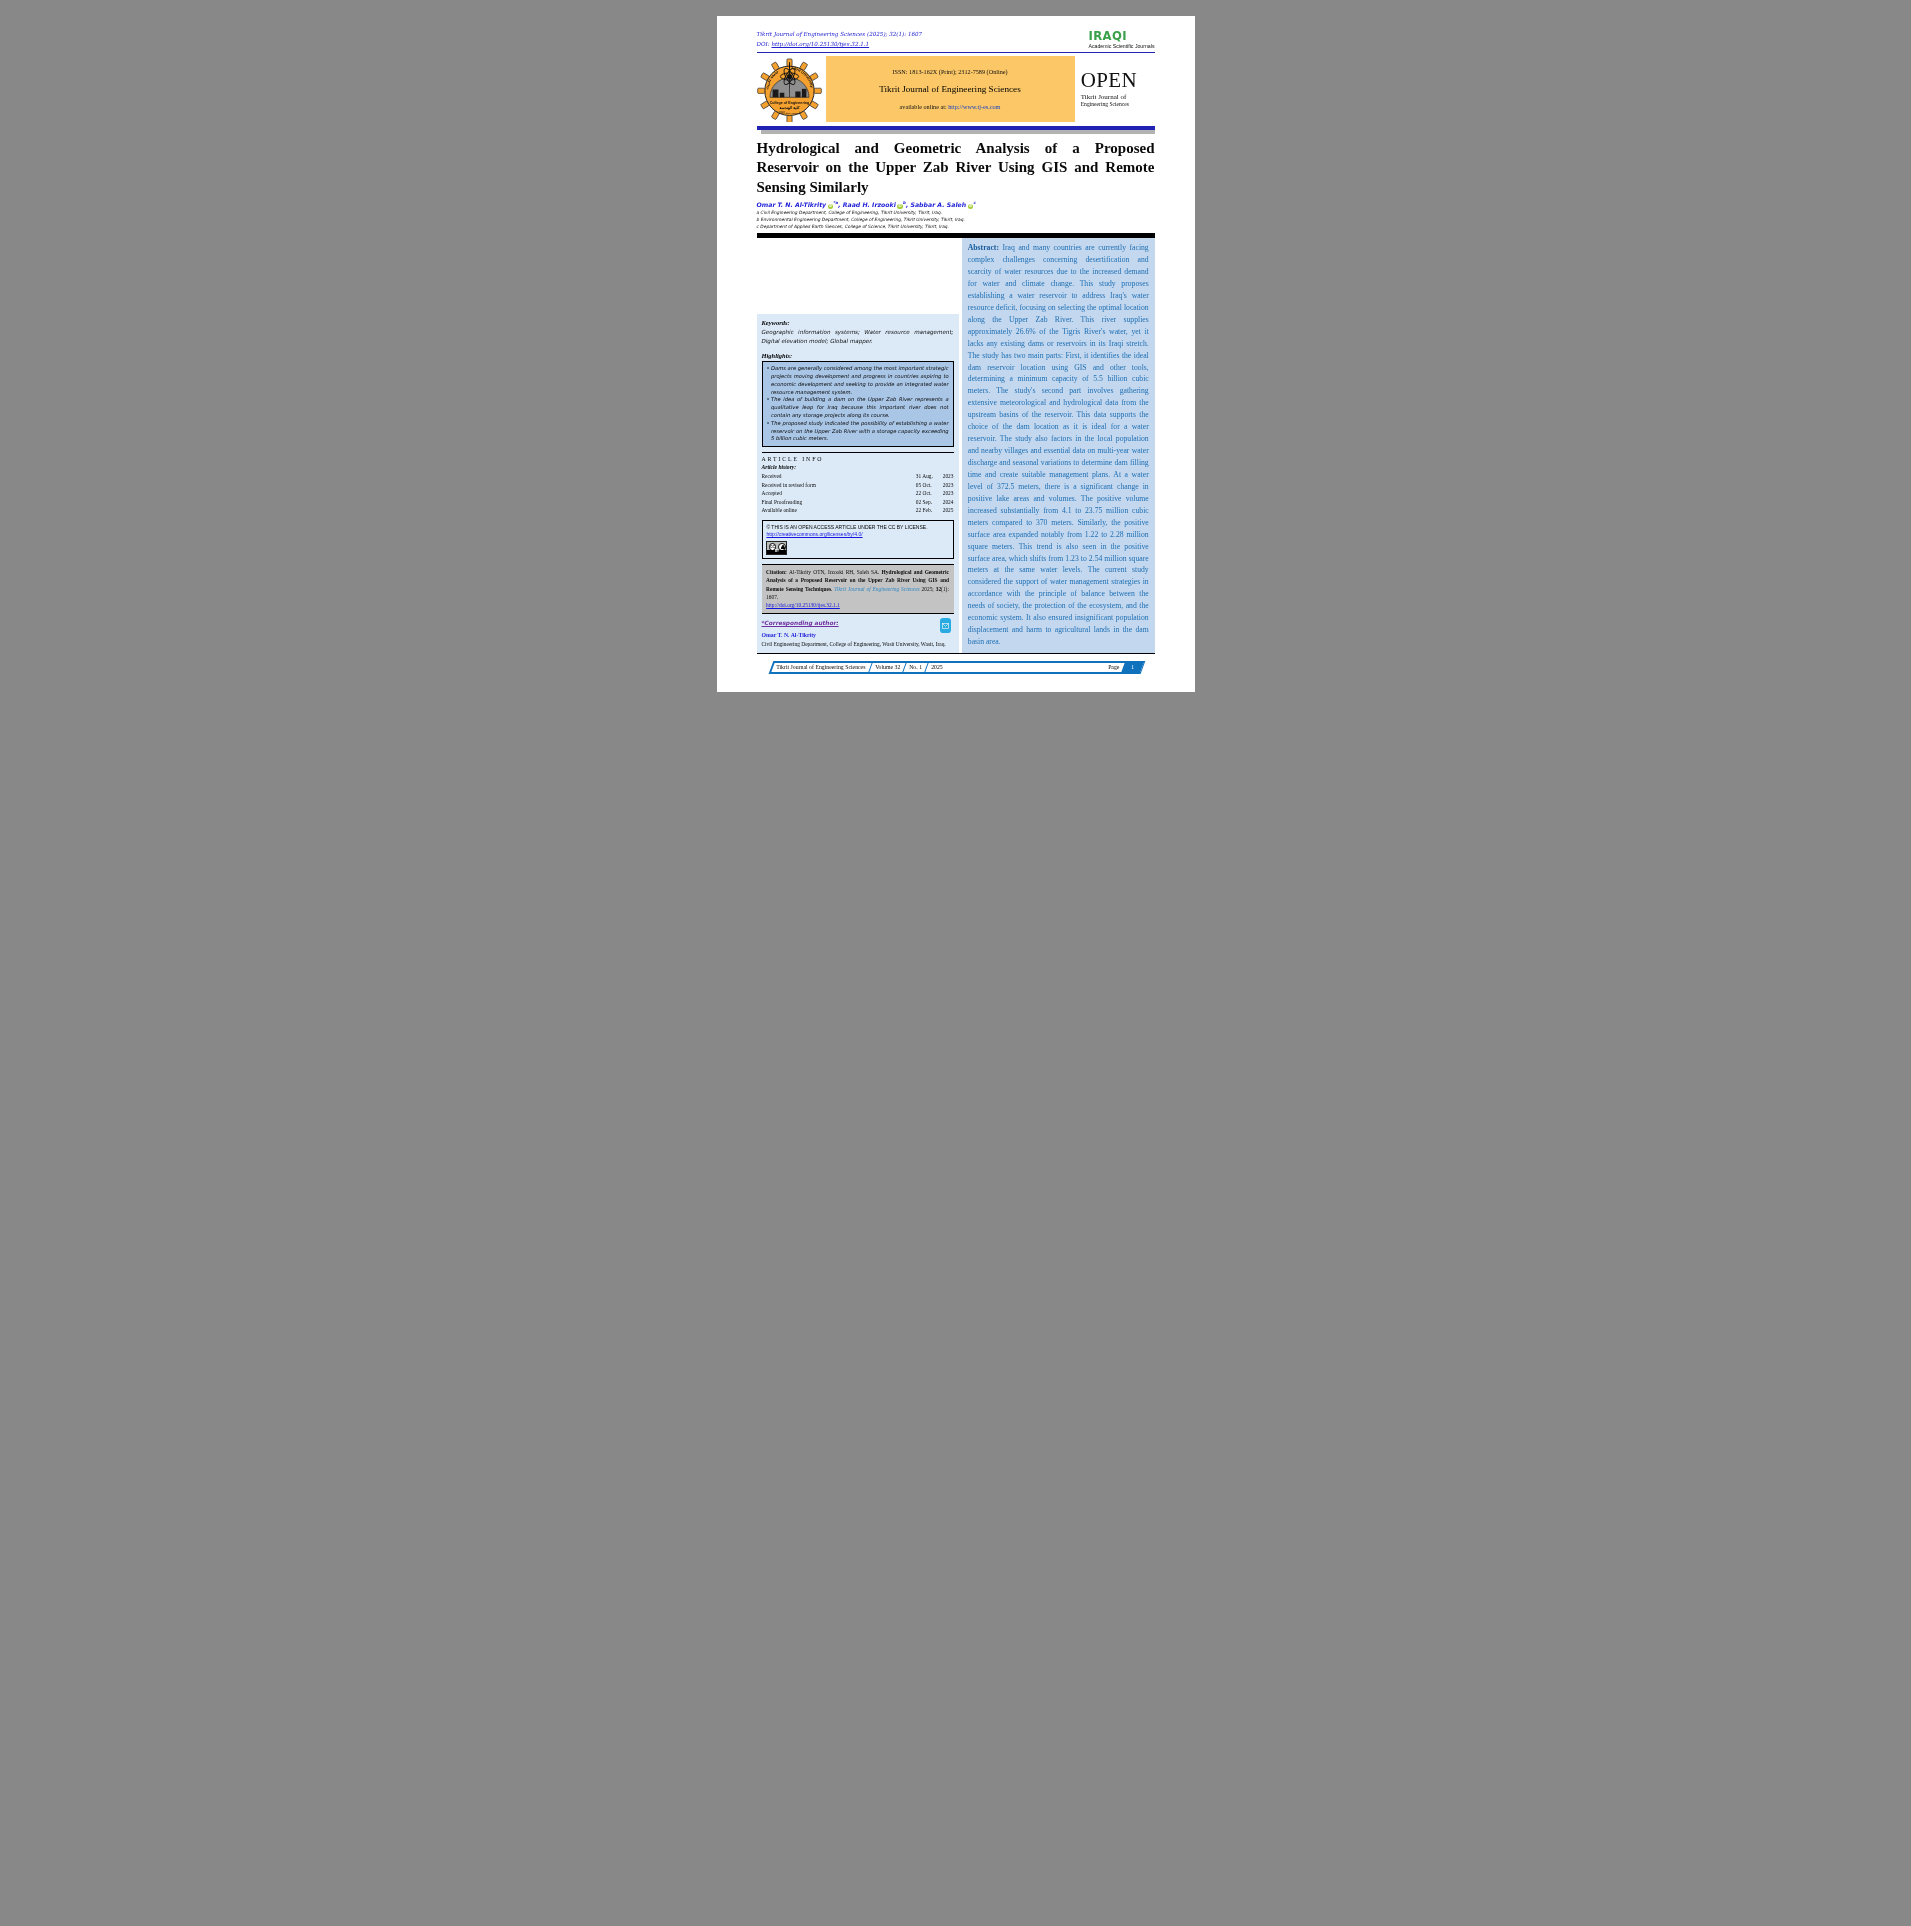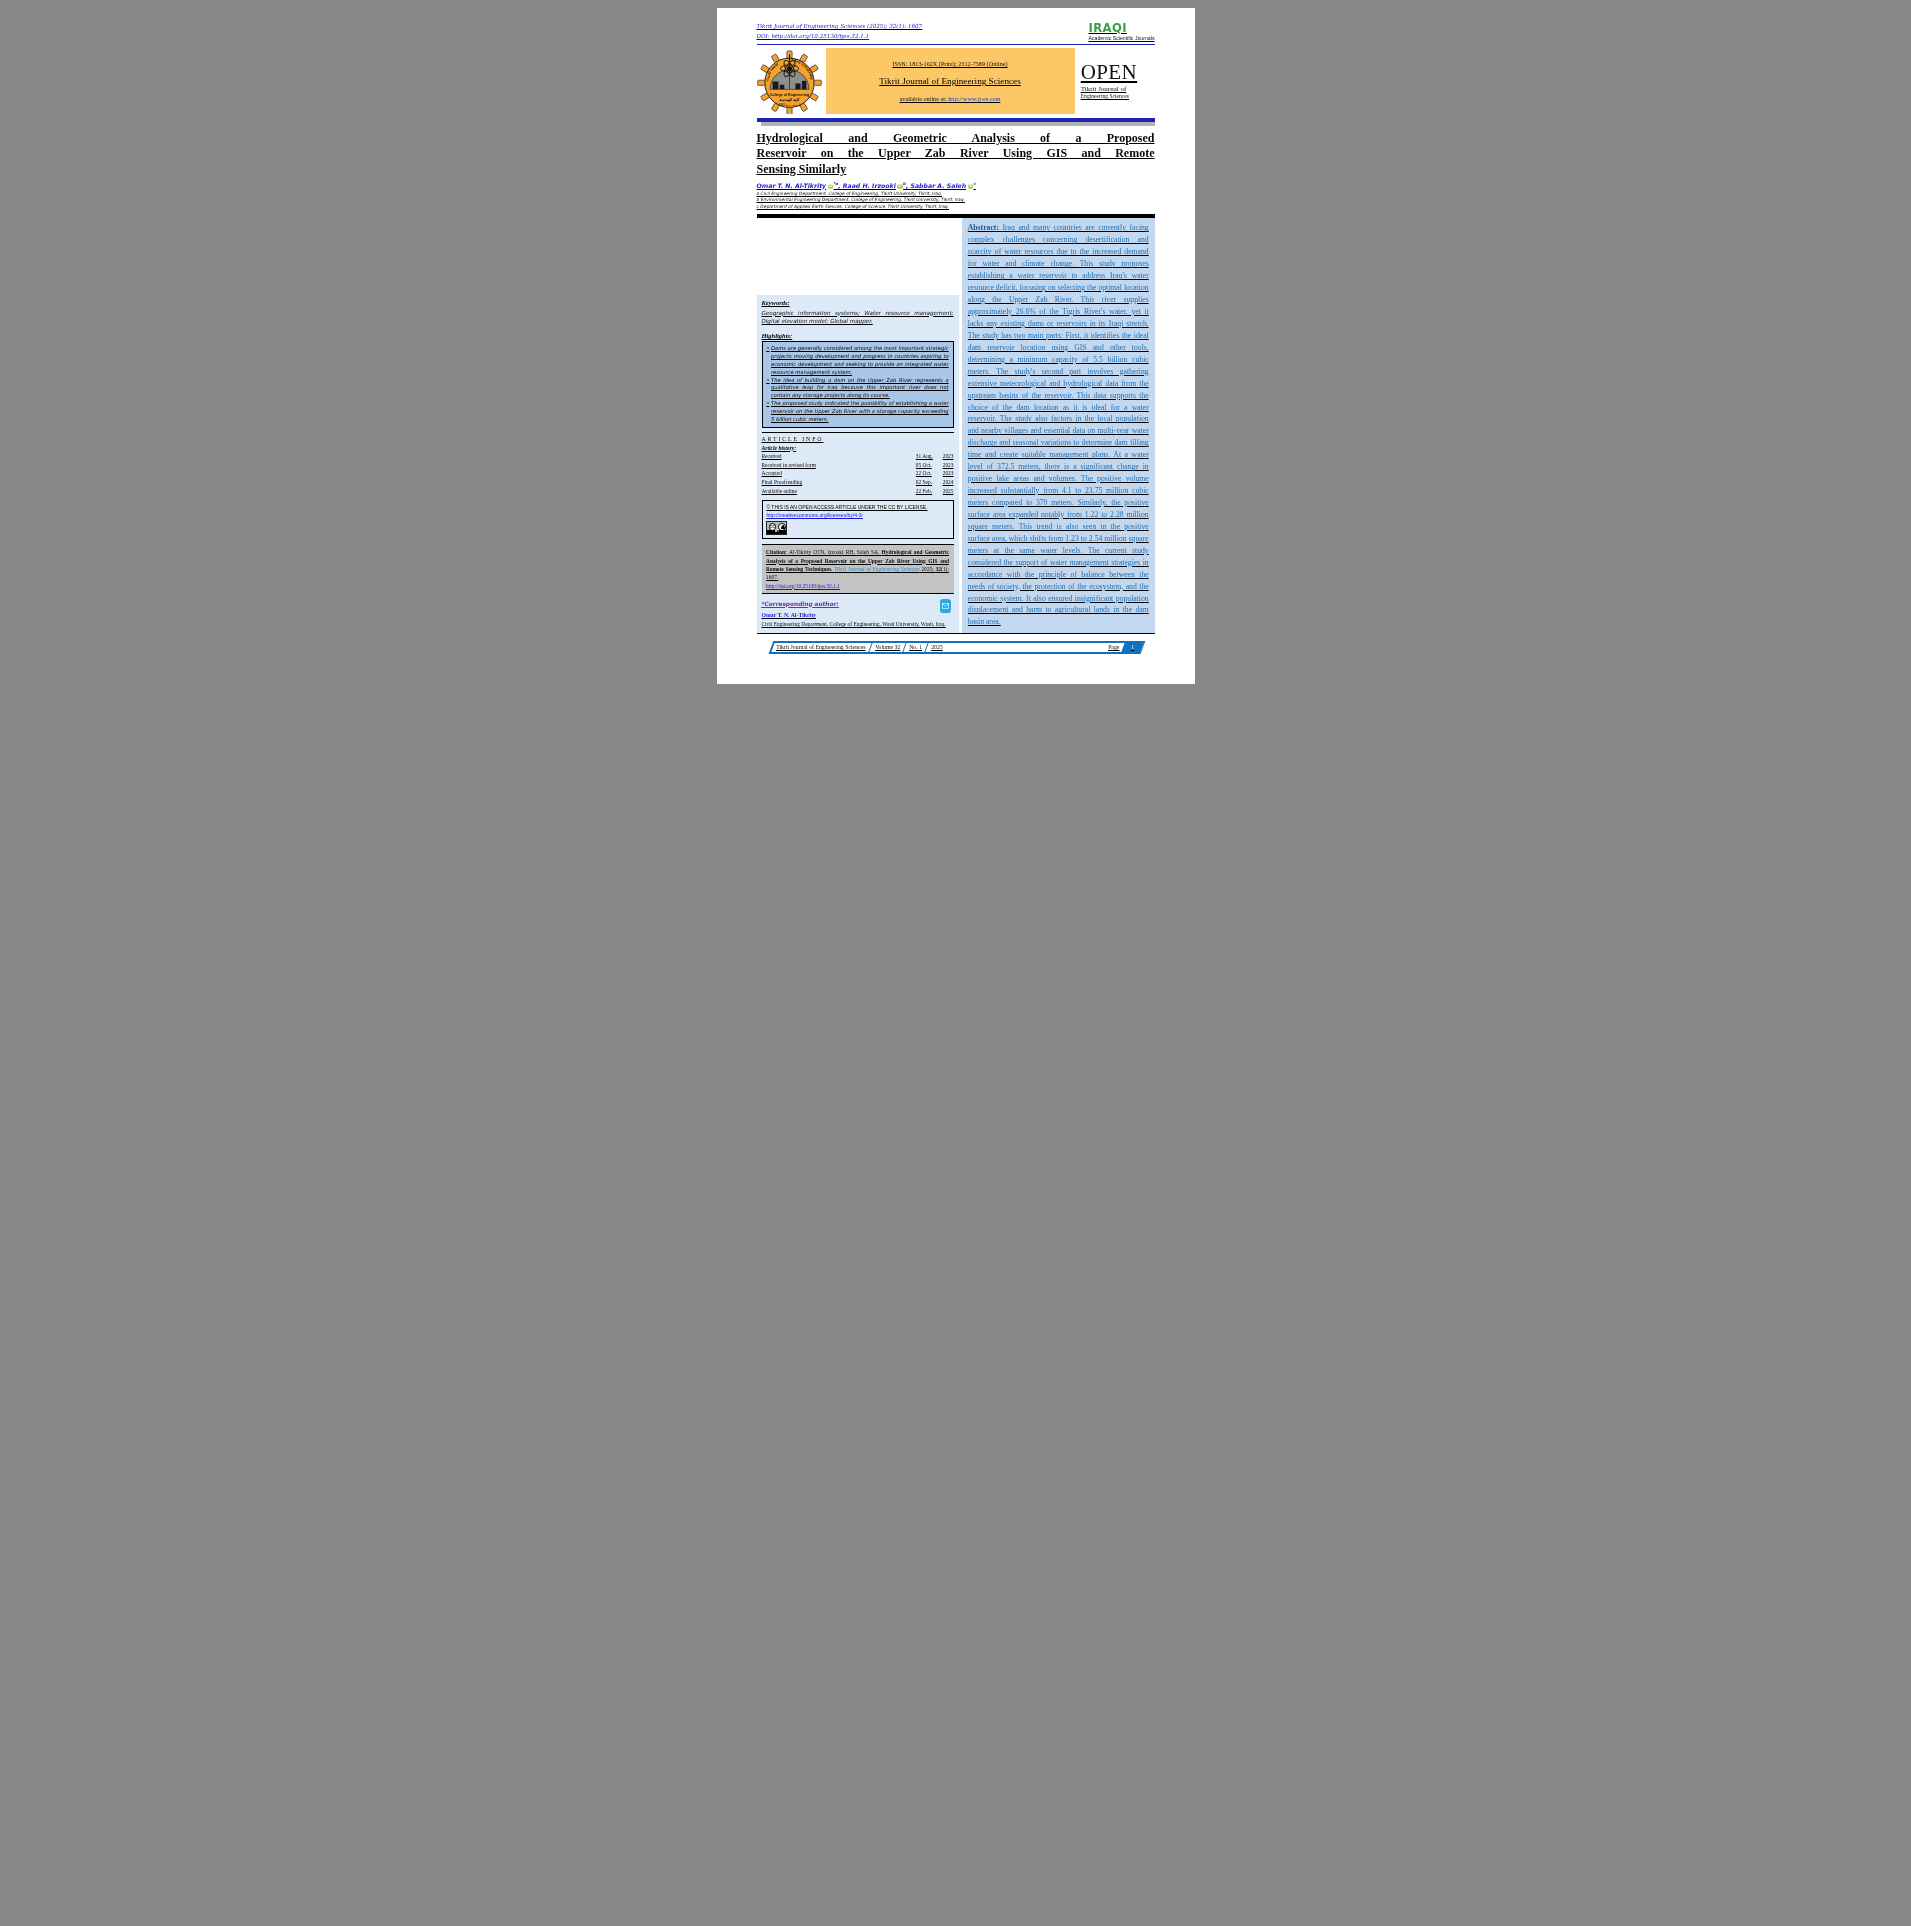"IRAQI" .page { margin: 8px auto -> 16px auto; text-decoration: underline -> none }
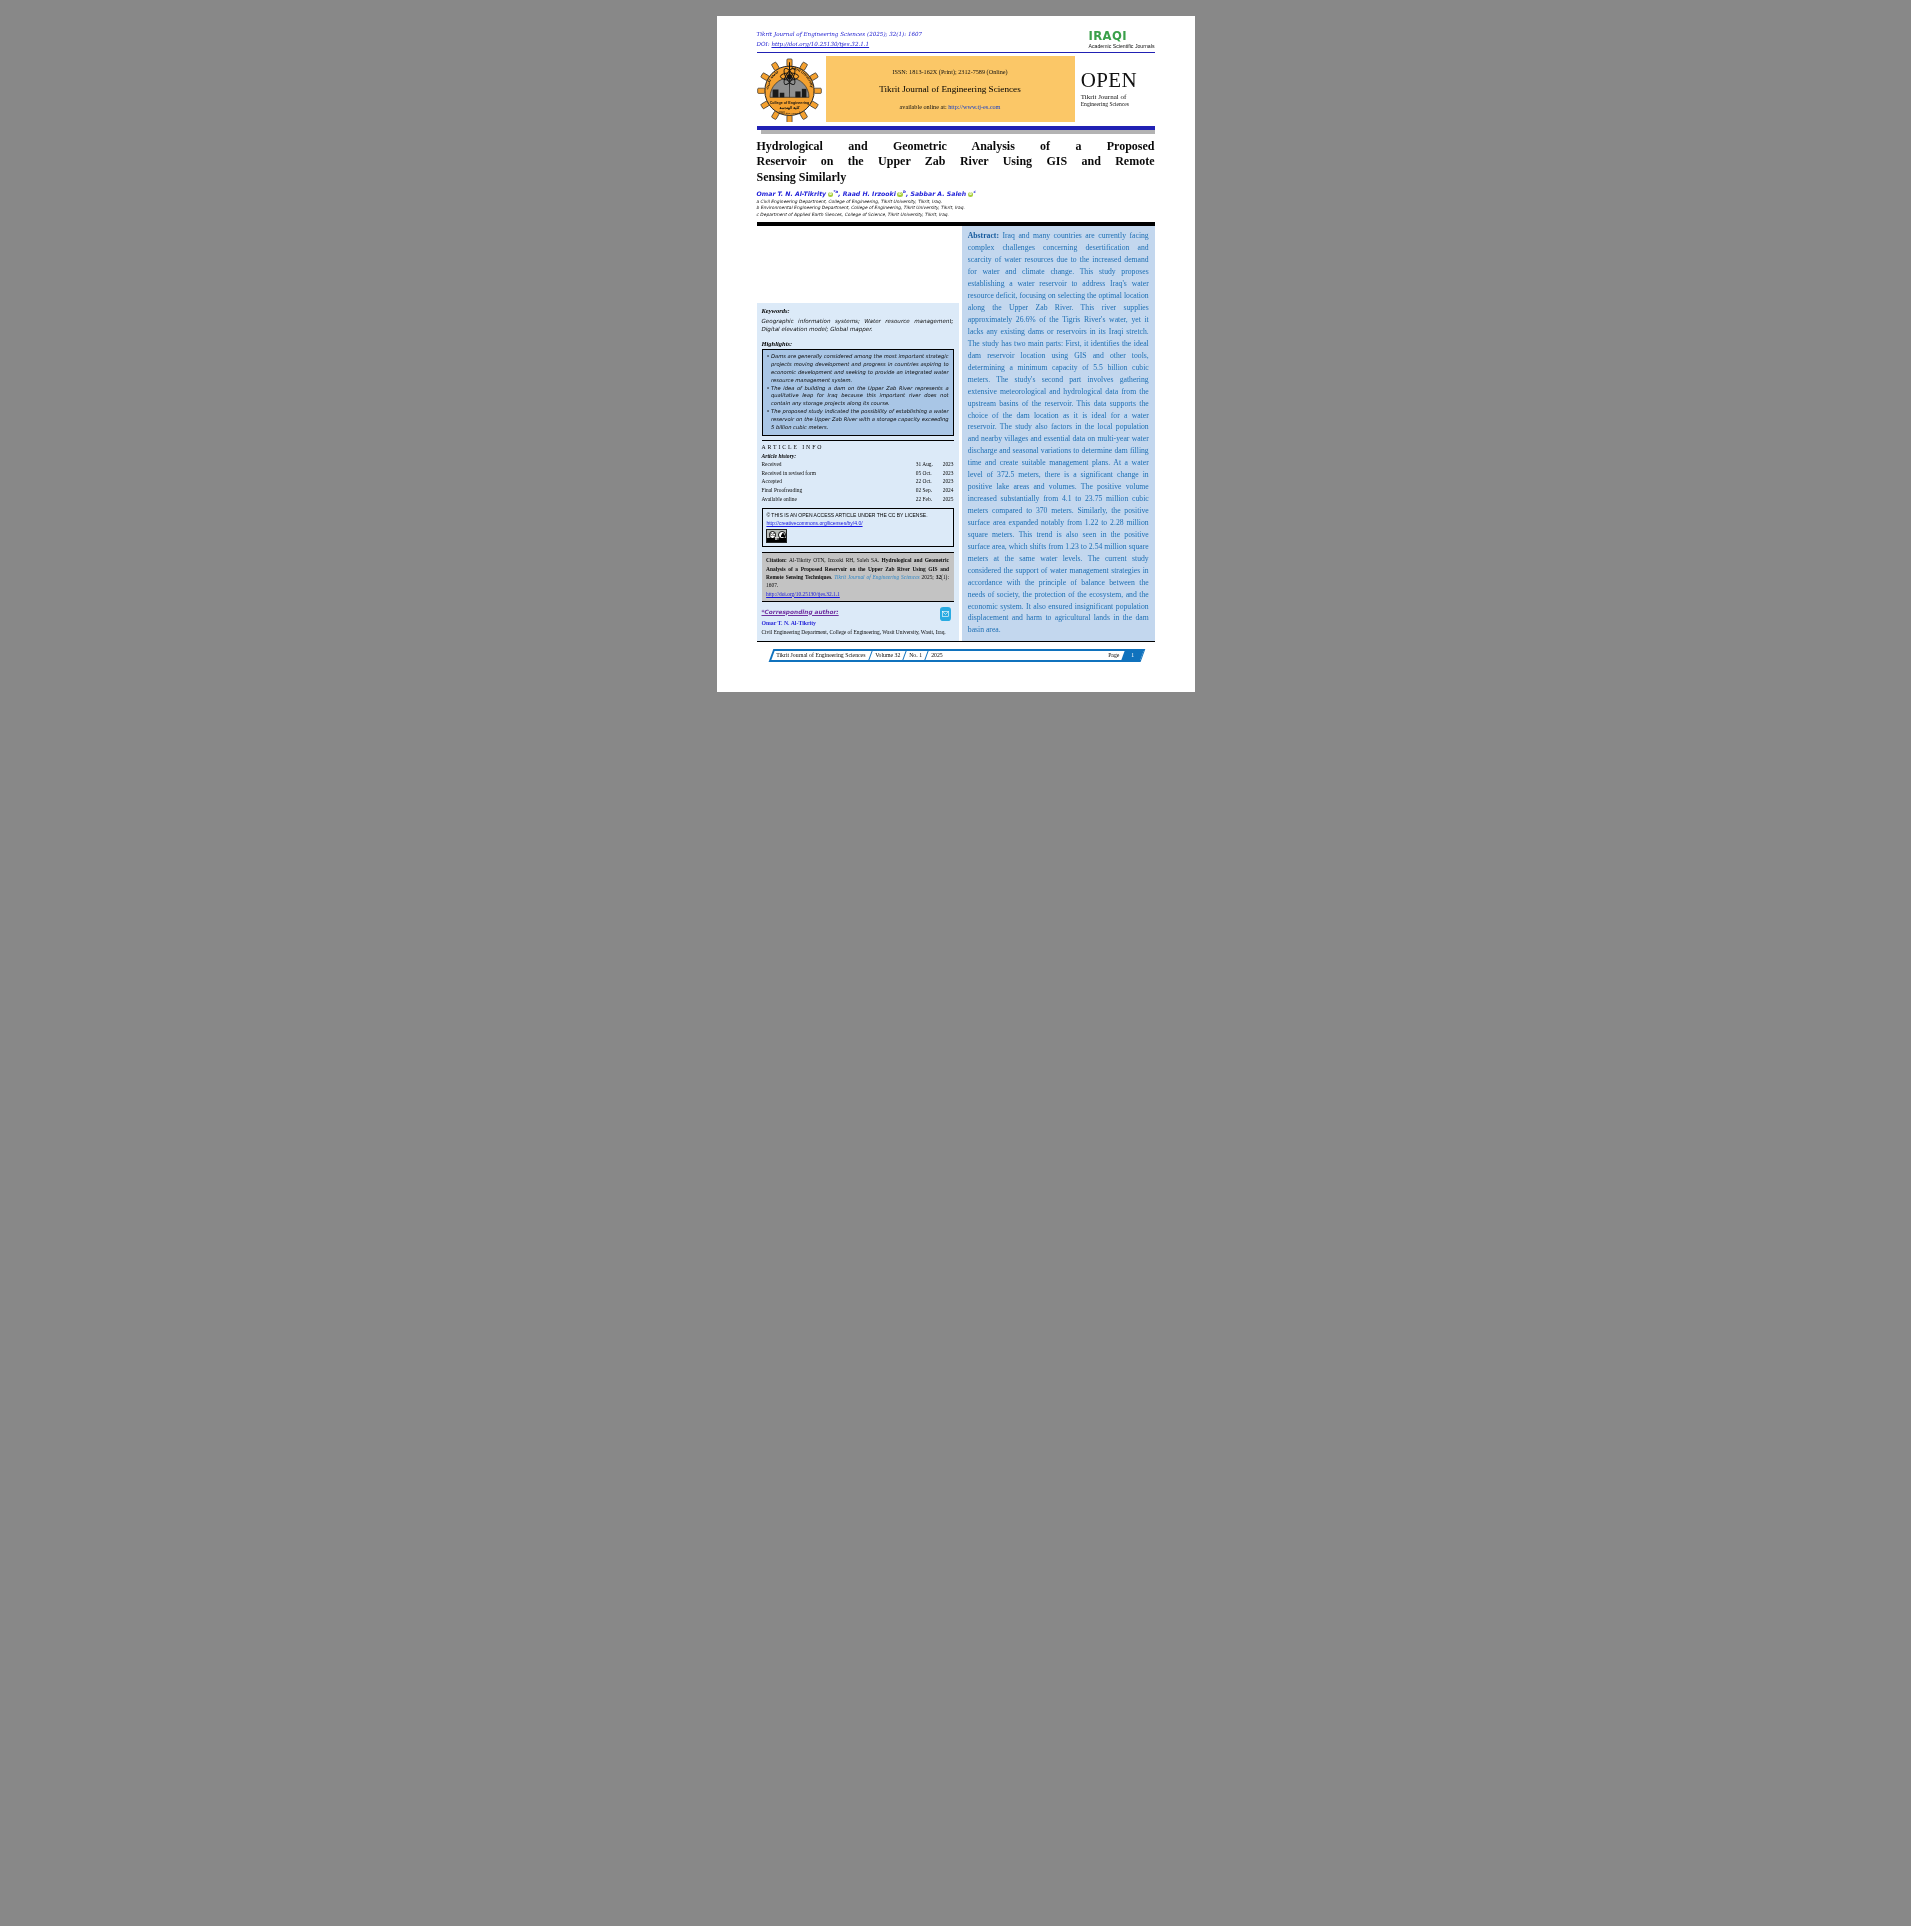"Hydrological and Geometric Analysis of a Proposed" .title { font-size: 12px -> 15px }
